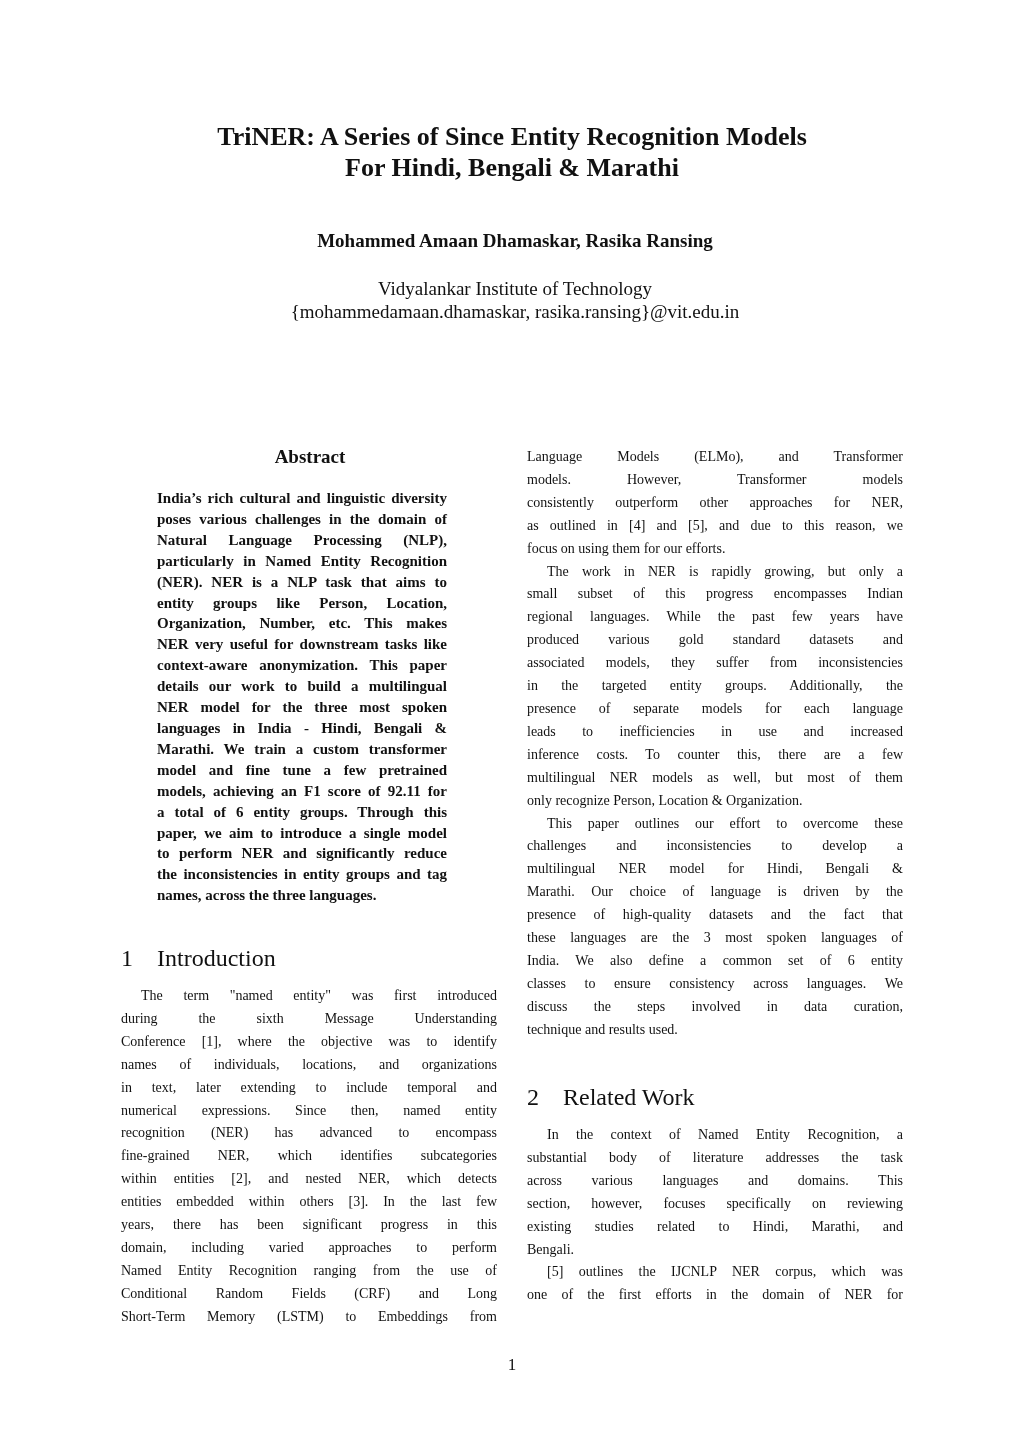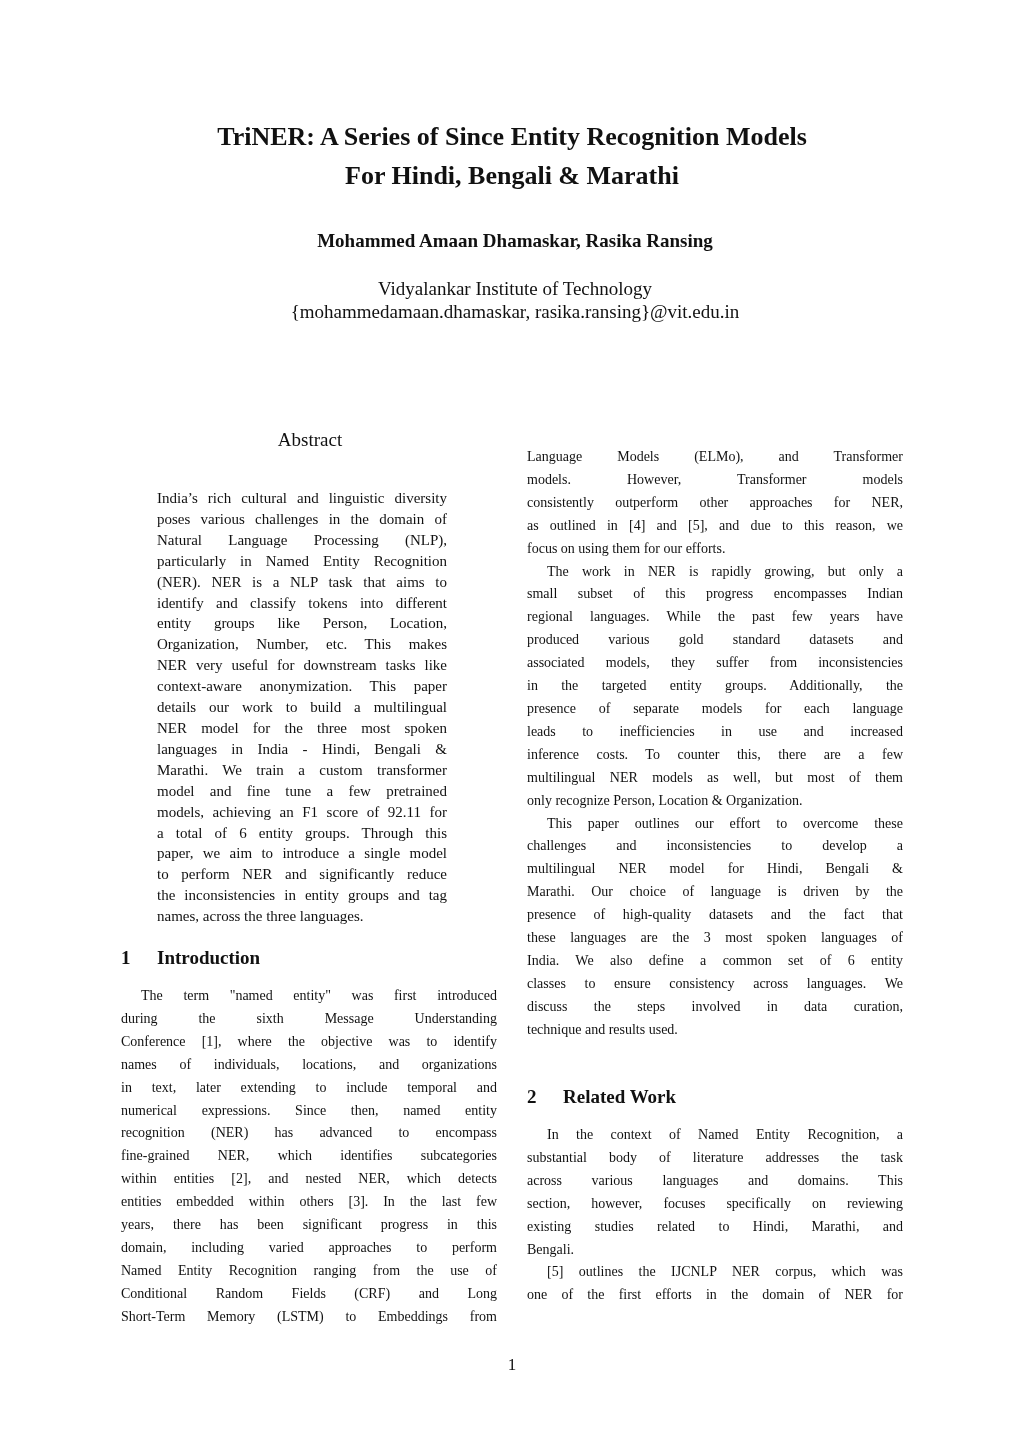"For Hindi, Bengali & Marathi" .title-2 { margin-top: 8px -> none }
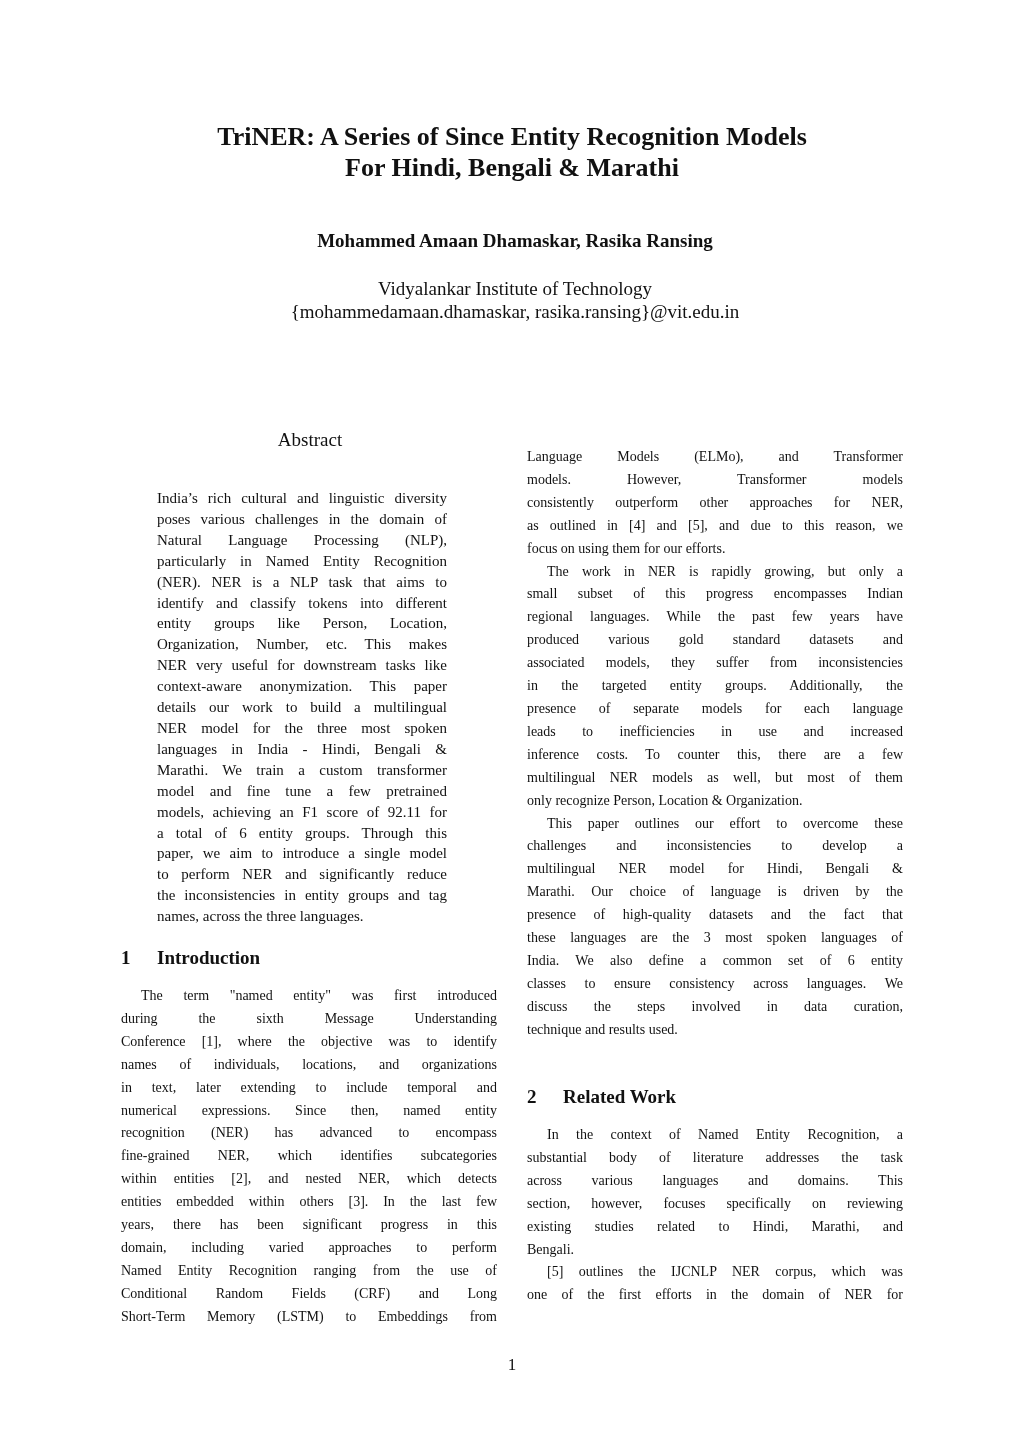"Abstract" .abstract-head { font-weight: normal -> bold; top: 428px -> 445px }
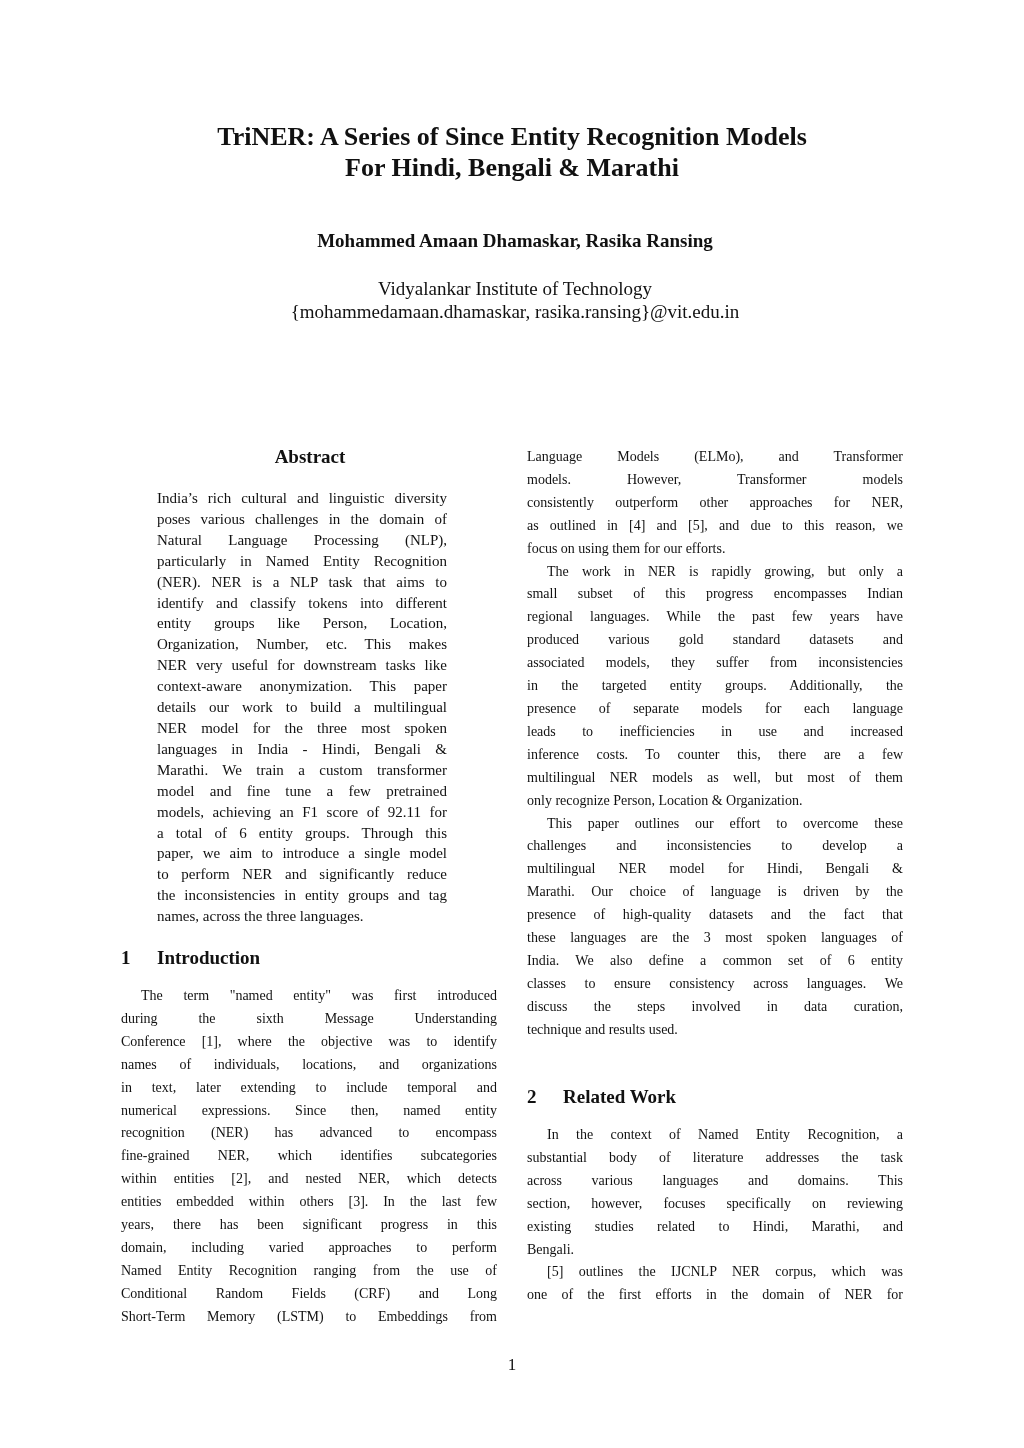"India’s rich cultural and linguistic" .abs-block { font-weight: none -> bold }
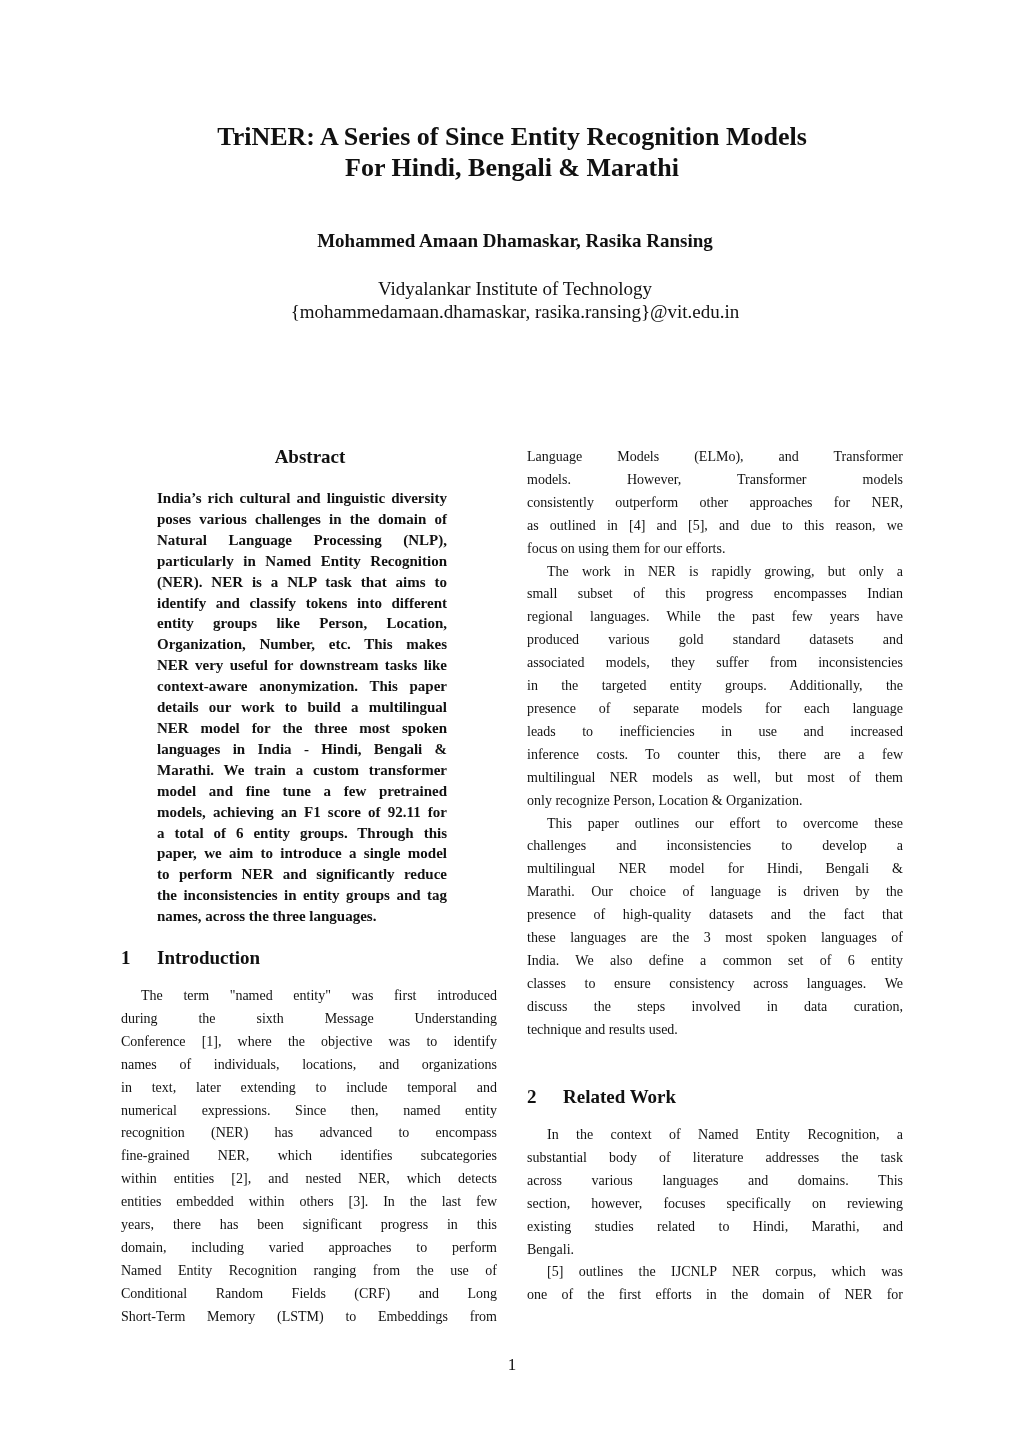"identify and classify tokens into" span.line { html: <span>identify and classify tokens into different</span> -> none }
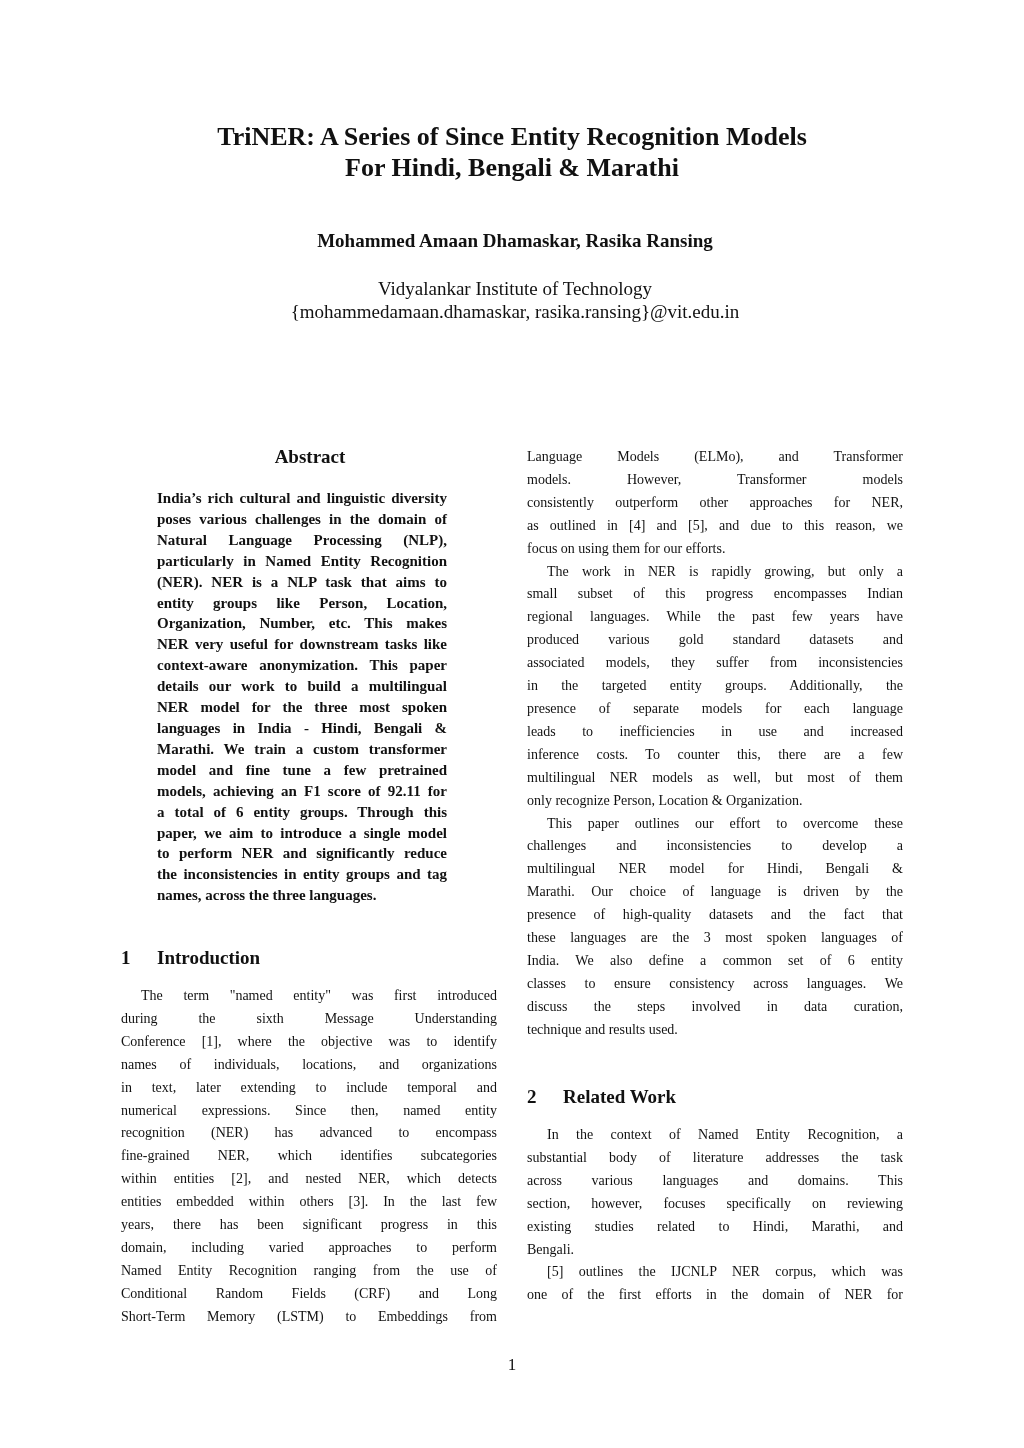"1 Introduction" .sec-head { font-size: 19px -> 24px; font-weight: bold -> normal }
